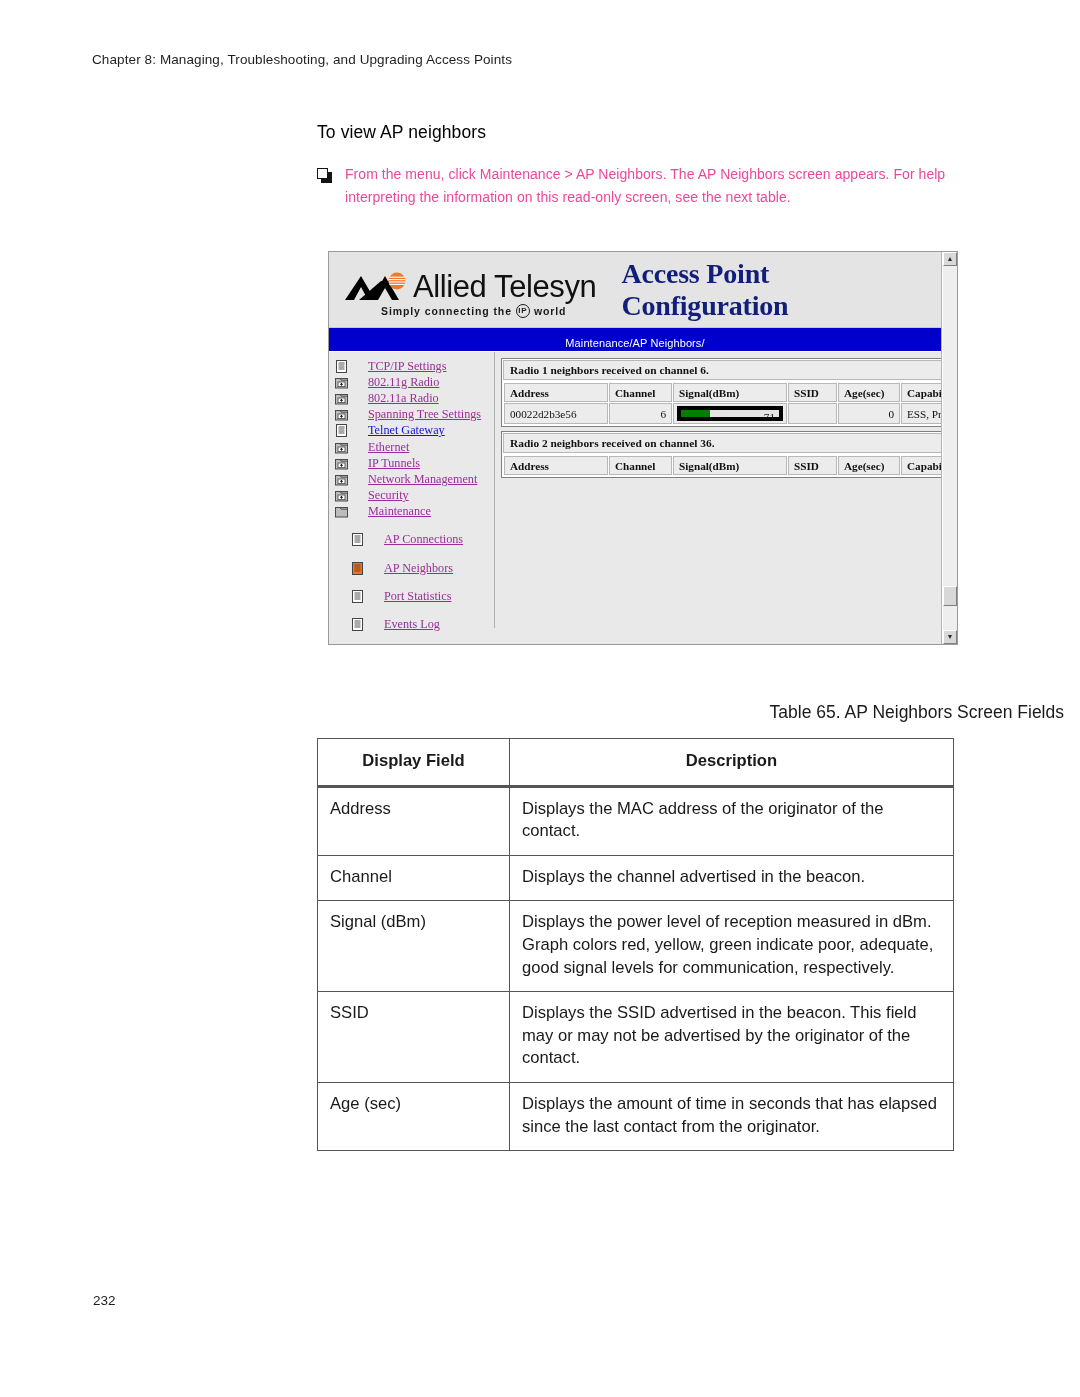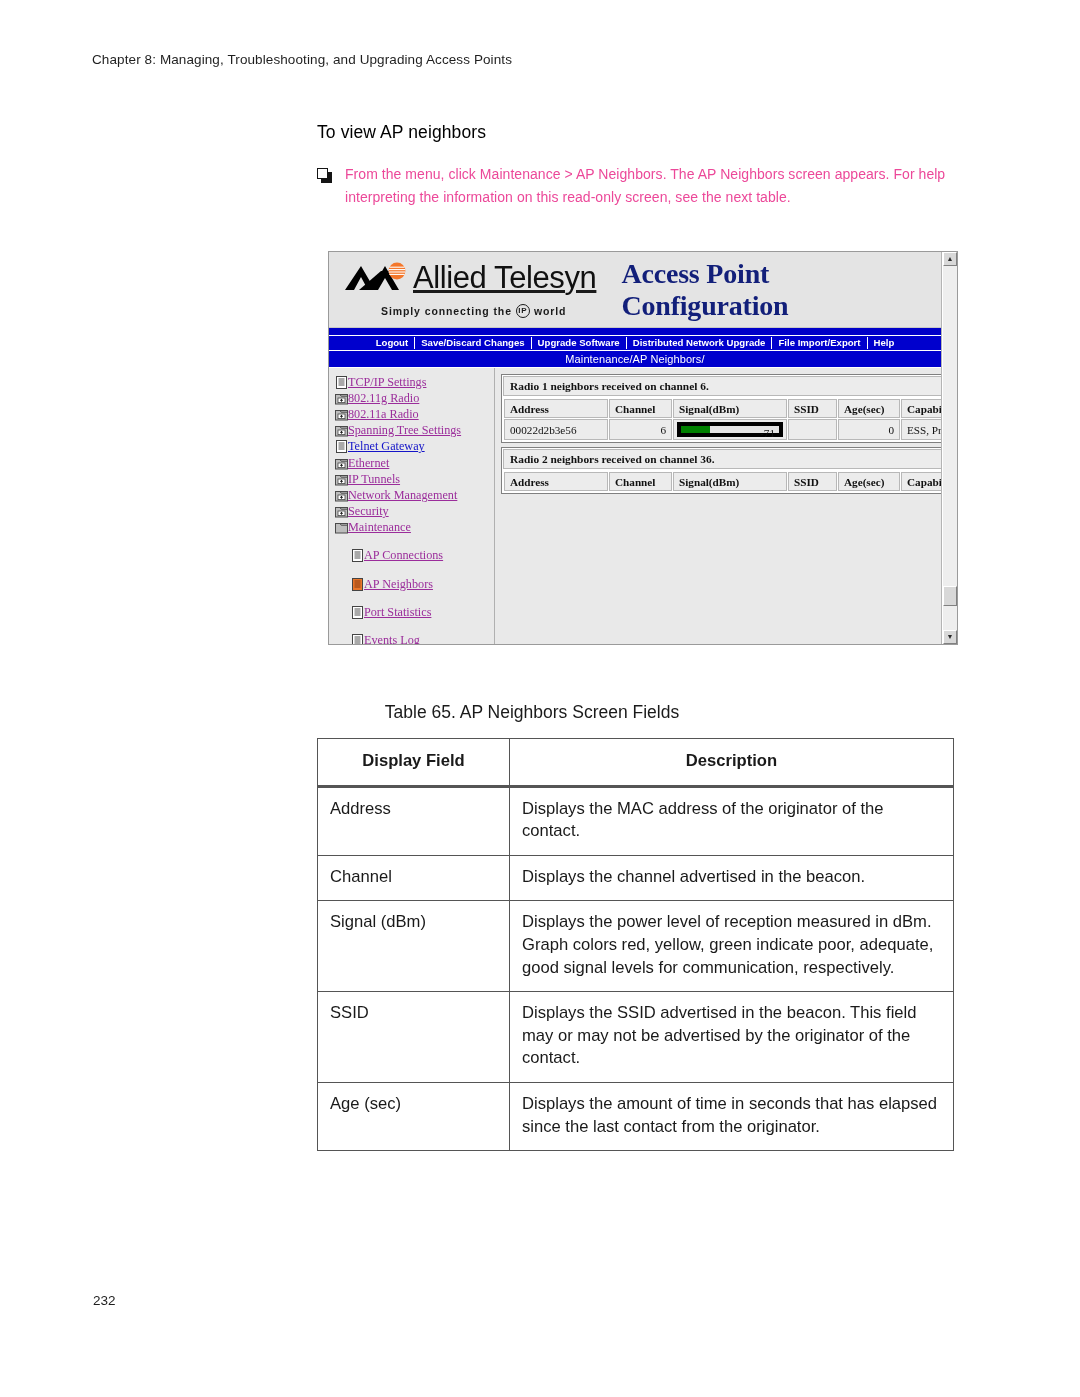"Allied Telesyn" .logo-top { align-items: none -> flex-end; text-decoration: underline -> none }
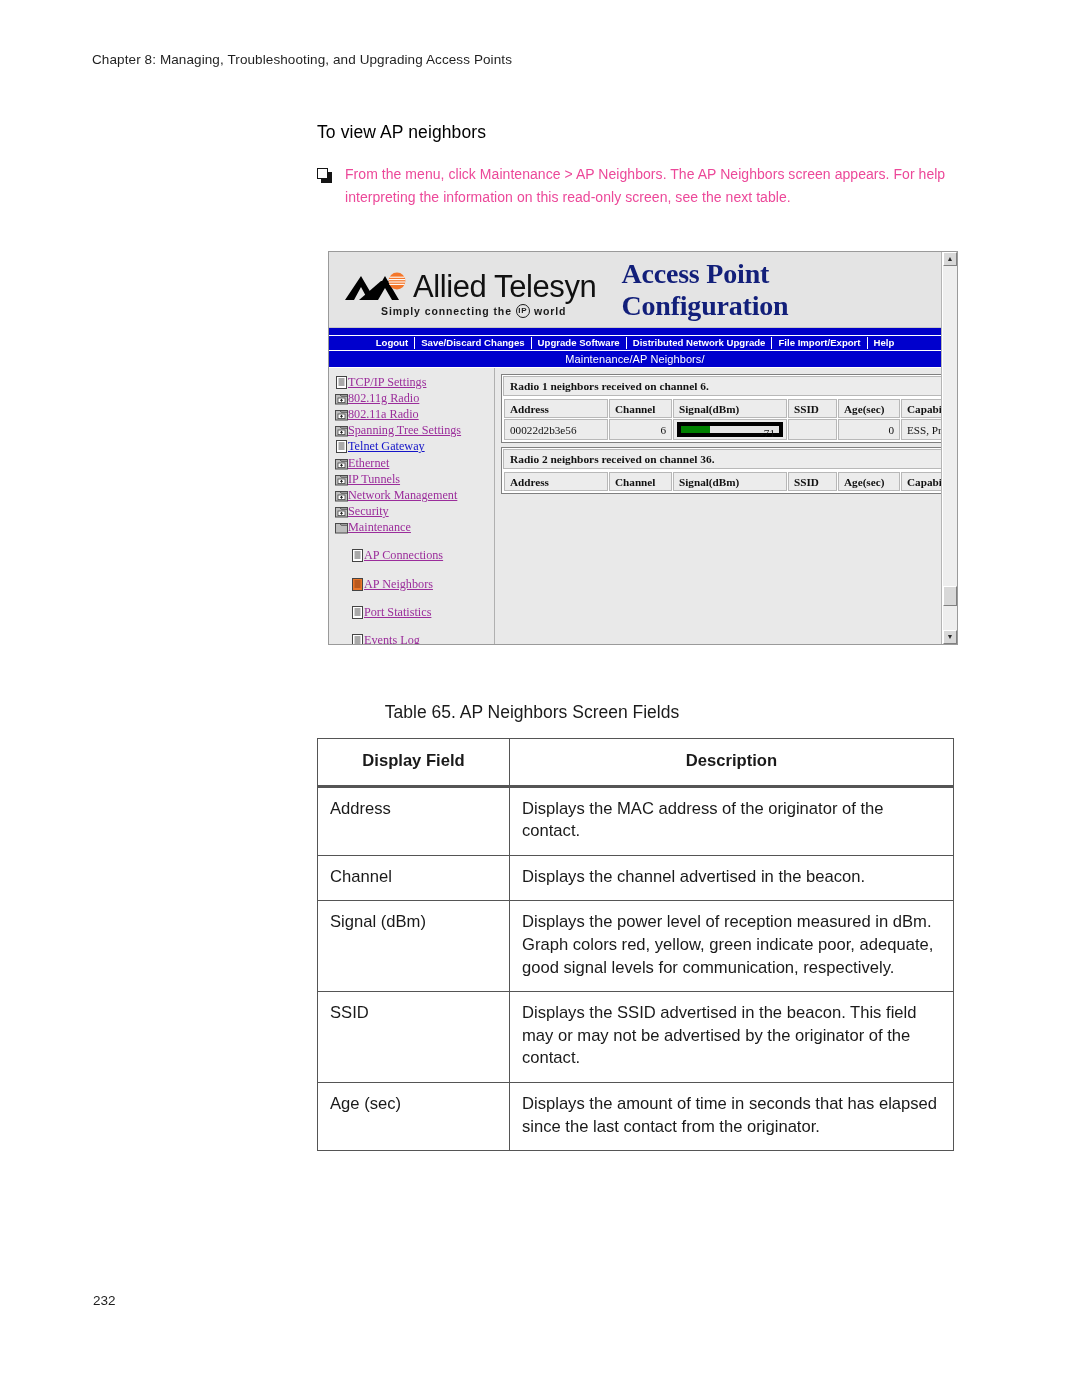"Logout" div.navbar { html: <div> <div>Logout</div> <div></div> <div>Save/Discard Changes</div> <div></div> <div>Upgrade Software</div> <div></div> <div>Distributed Network Upgrade</div> <div></div> <div>File Import/Export</div> <div></div> <div>Help</div> </div> -> none }
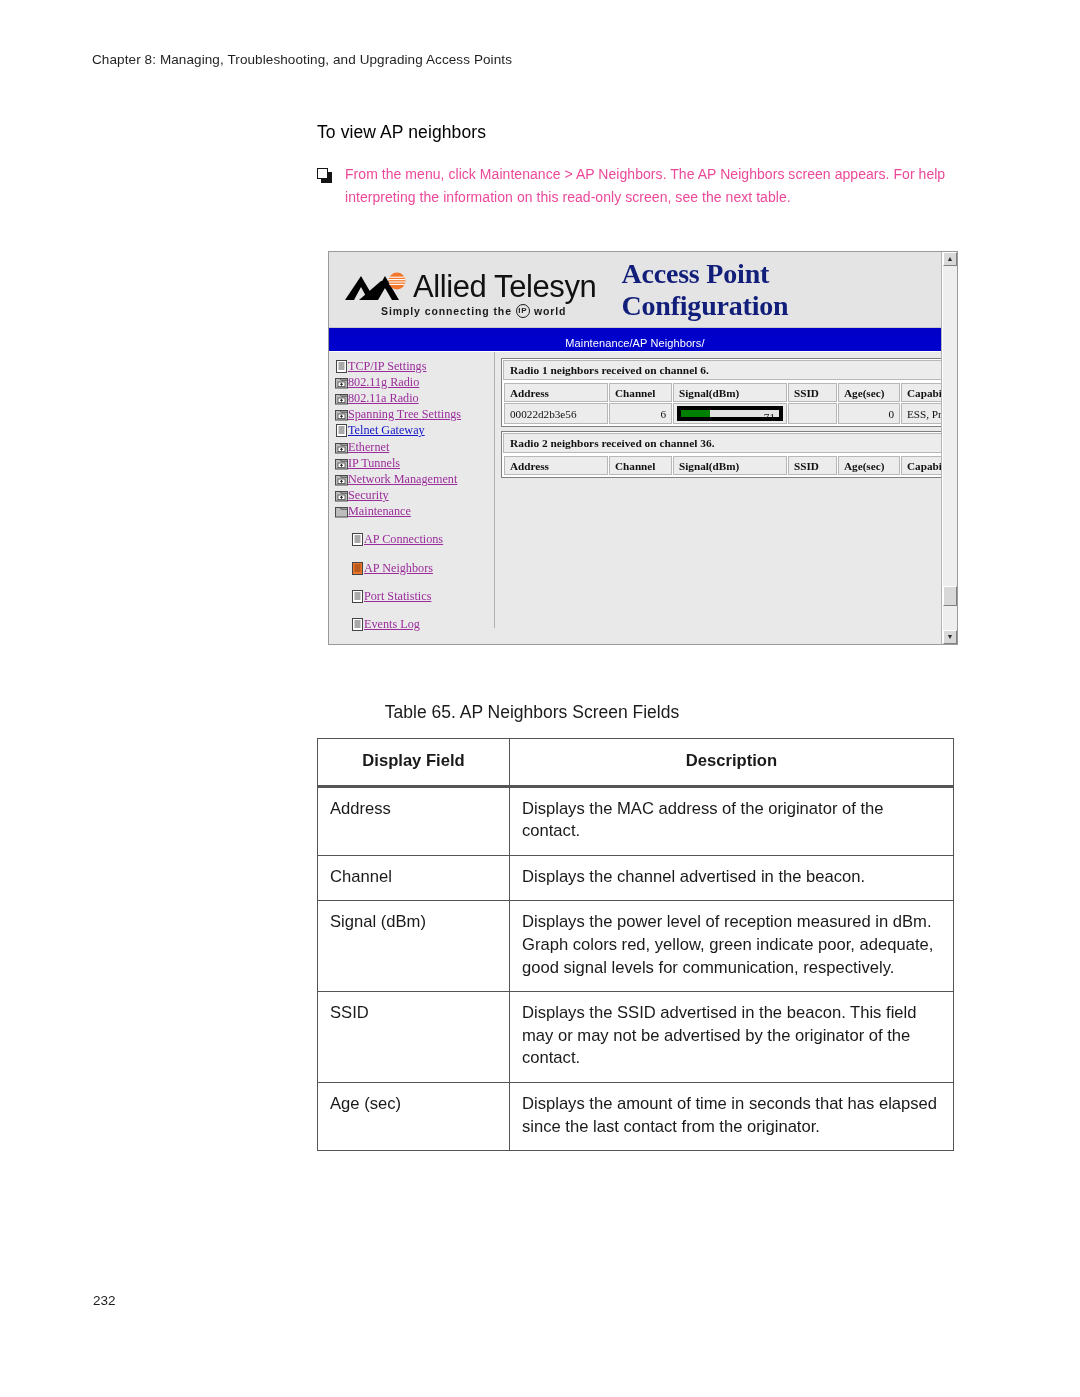"TCP/IP Settings" .tree-item { gap: 0 -> 20px }
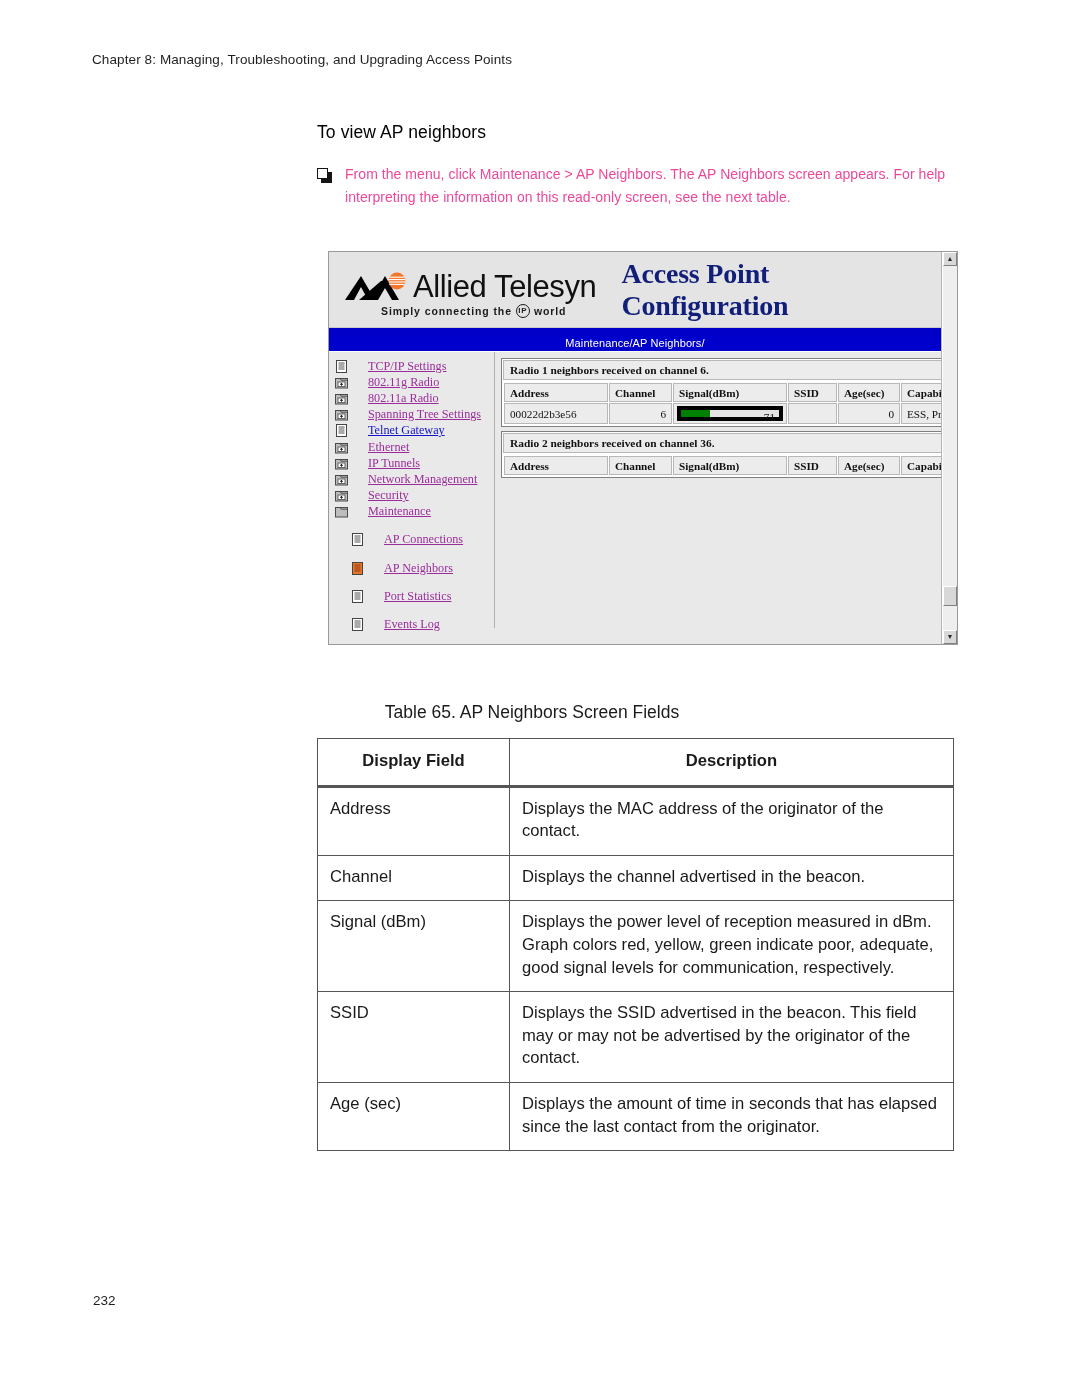"Table 65. AP Neighbors Screen" .table-caption { text-align: center -> right }
